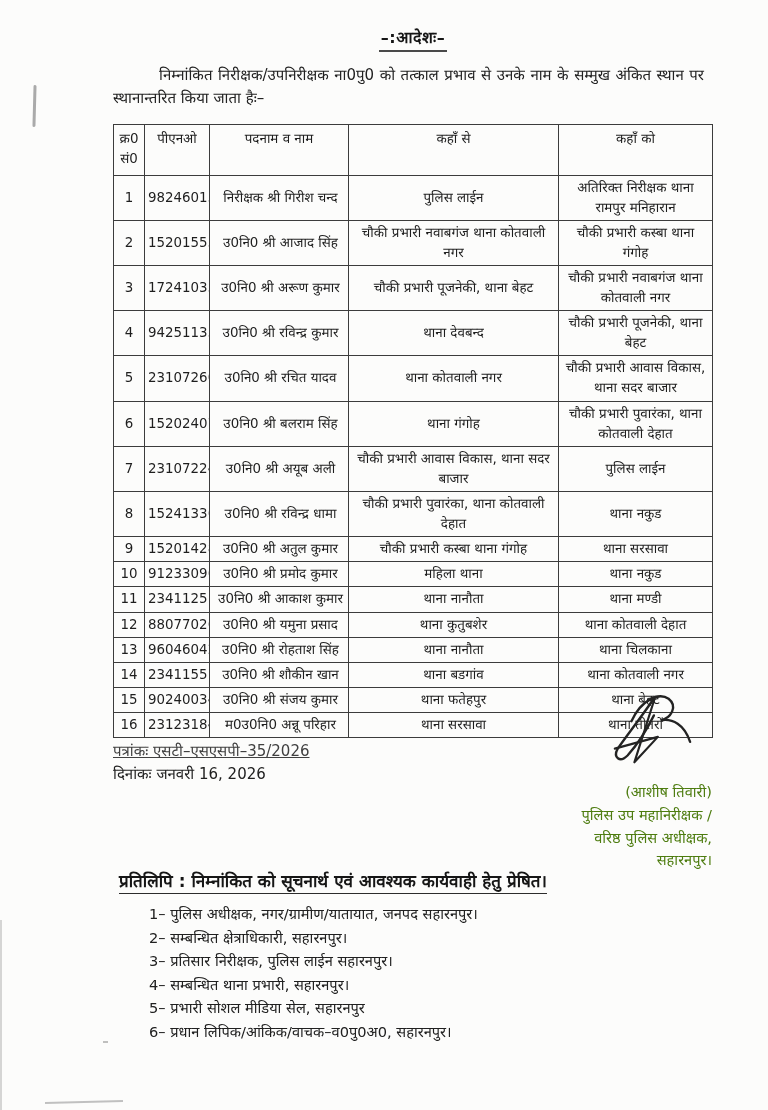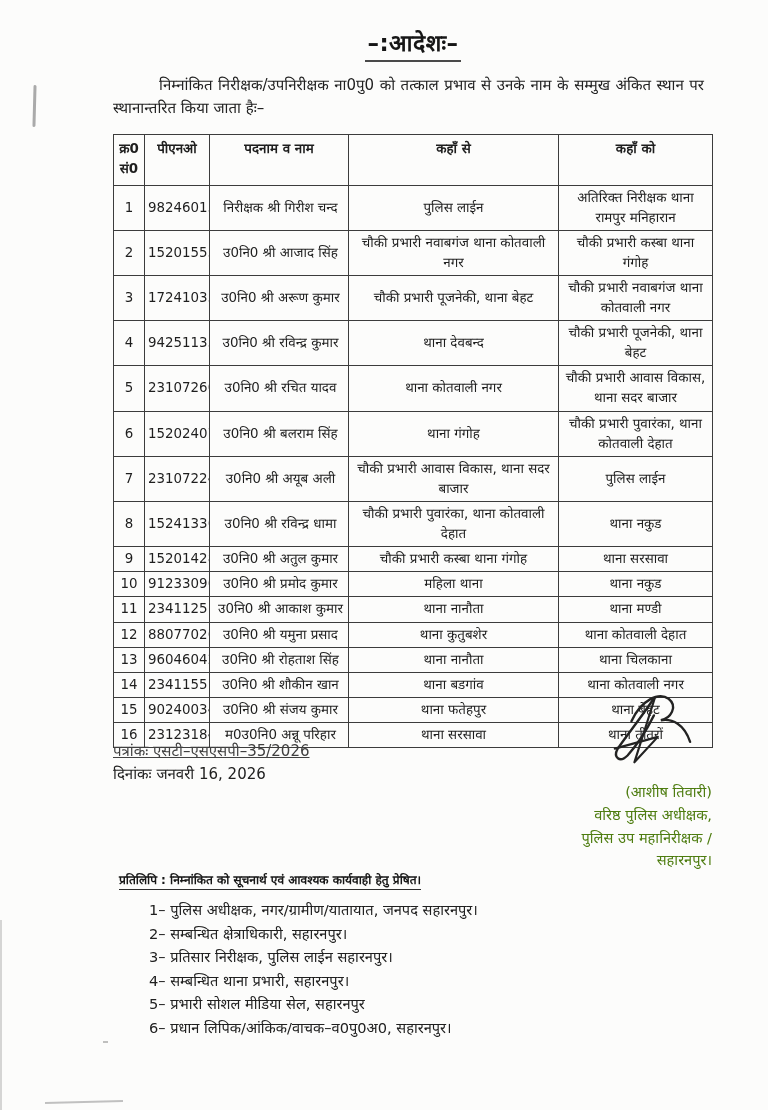"–:आदेशः–" .page-title { font-size: 23px -> 16px }
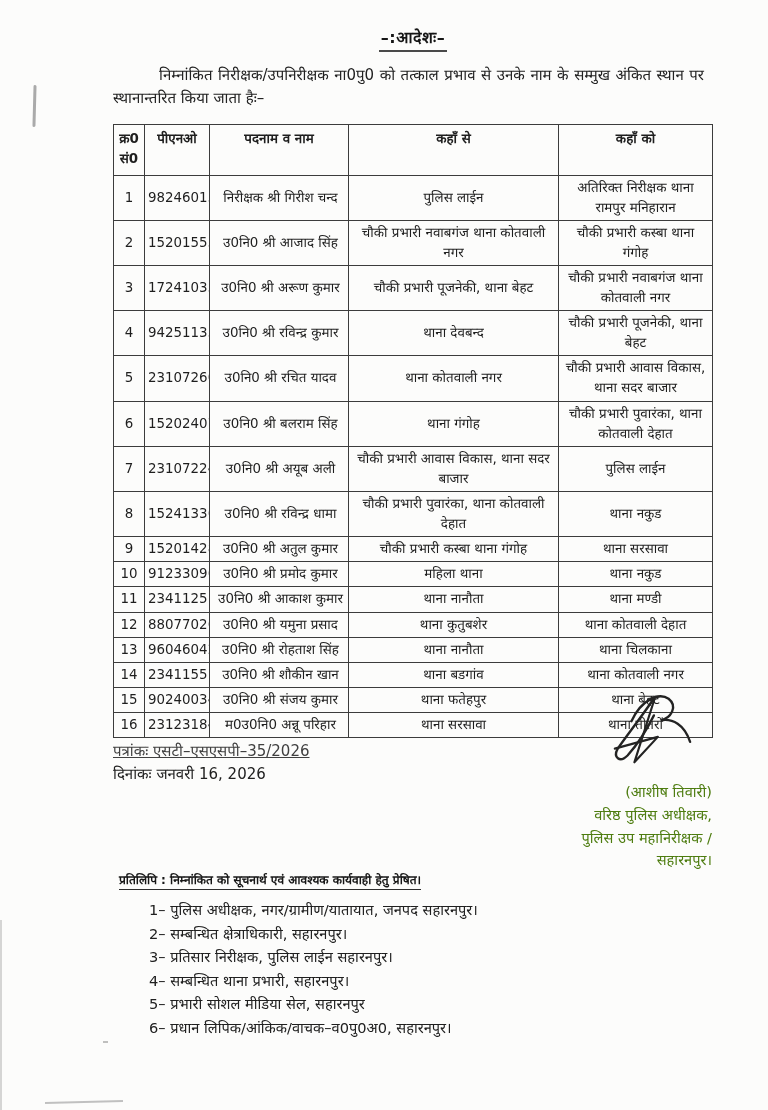"क्र0 सं0" table.transfer th { font-weight: bold -> normal }
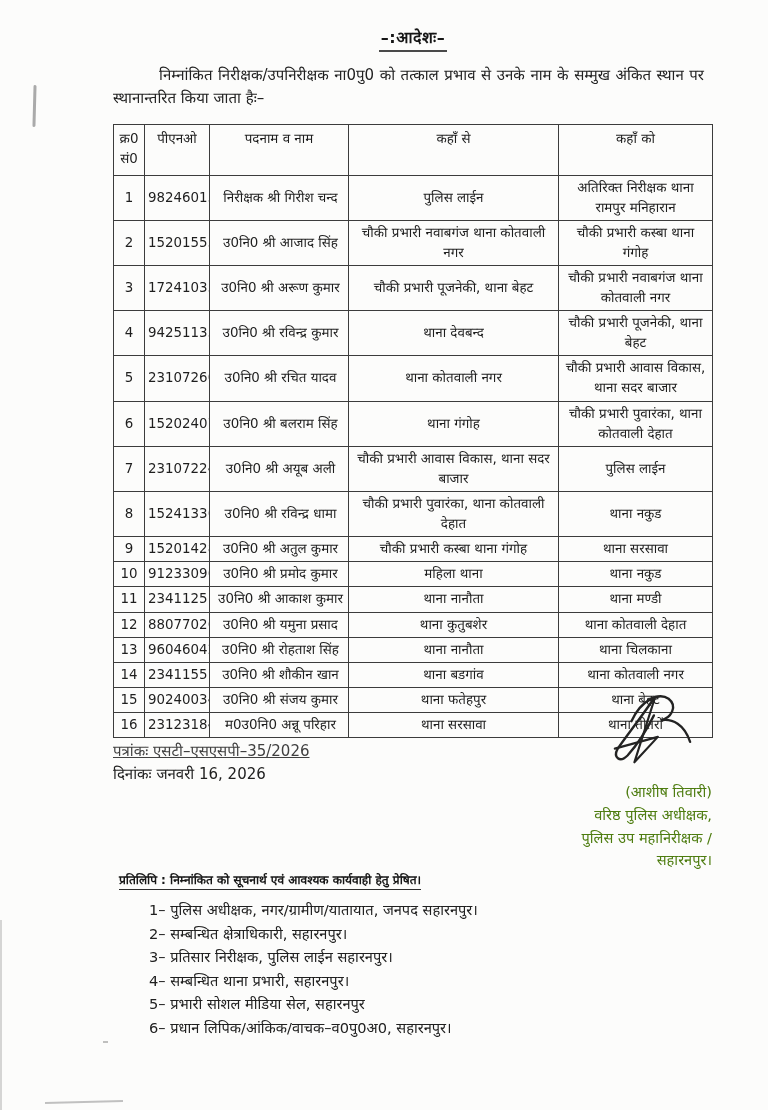"वरिष्ठ पुलिस अधीक्षक," div { order: before "पुलिस उप महानिरीक्षक /" -> after "पुलिस उप महानिरीक्षक /" }
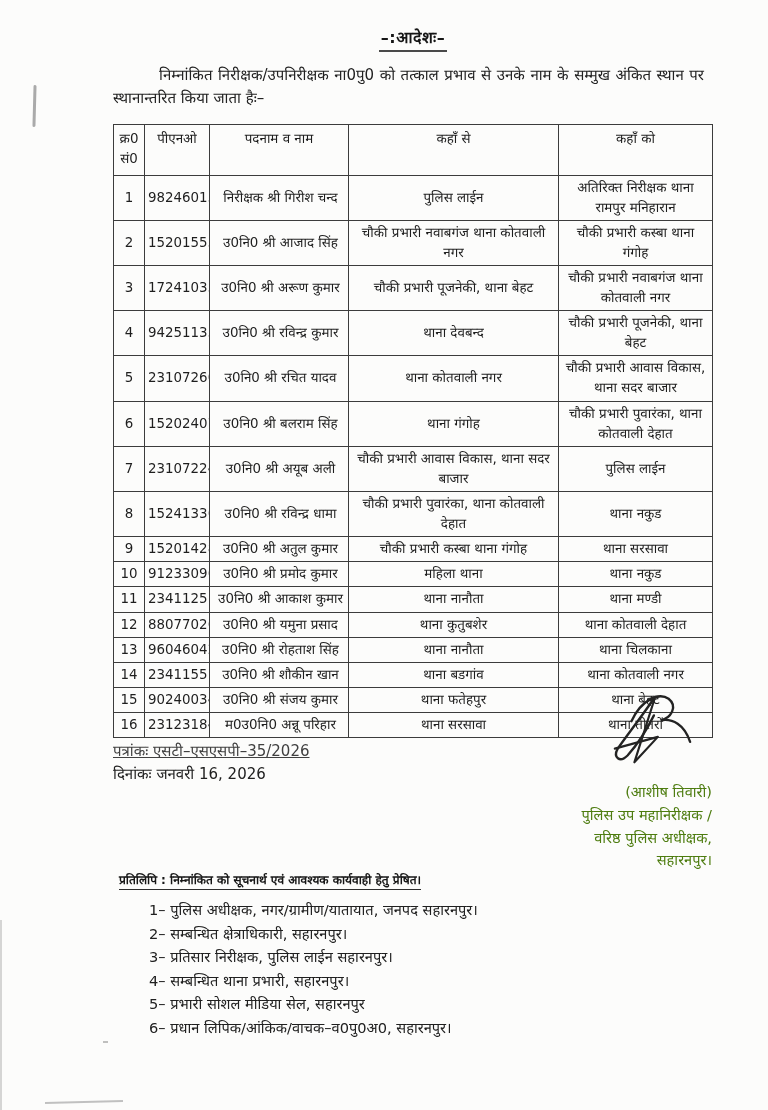"प्रतिलिपि : निम्नांकित को सूचनार्थ" .copy-heading { font-size: 12px -> 17px }
